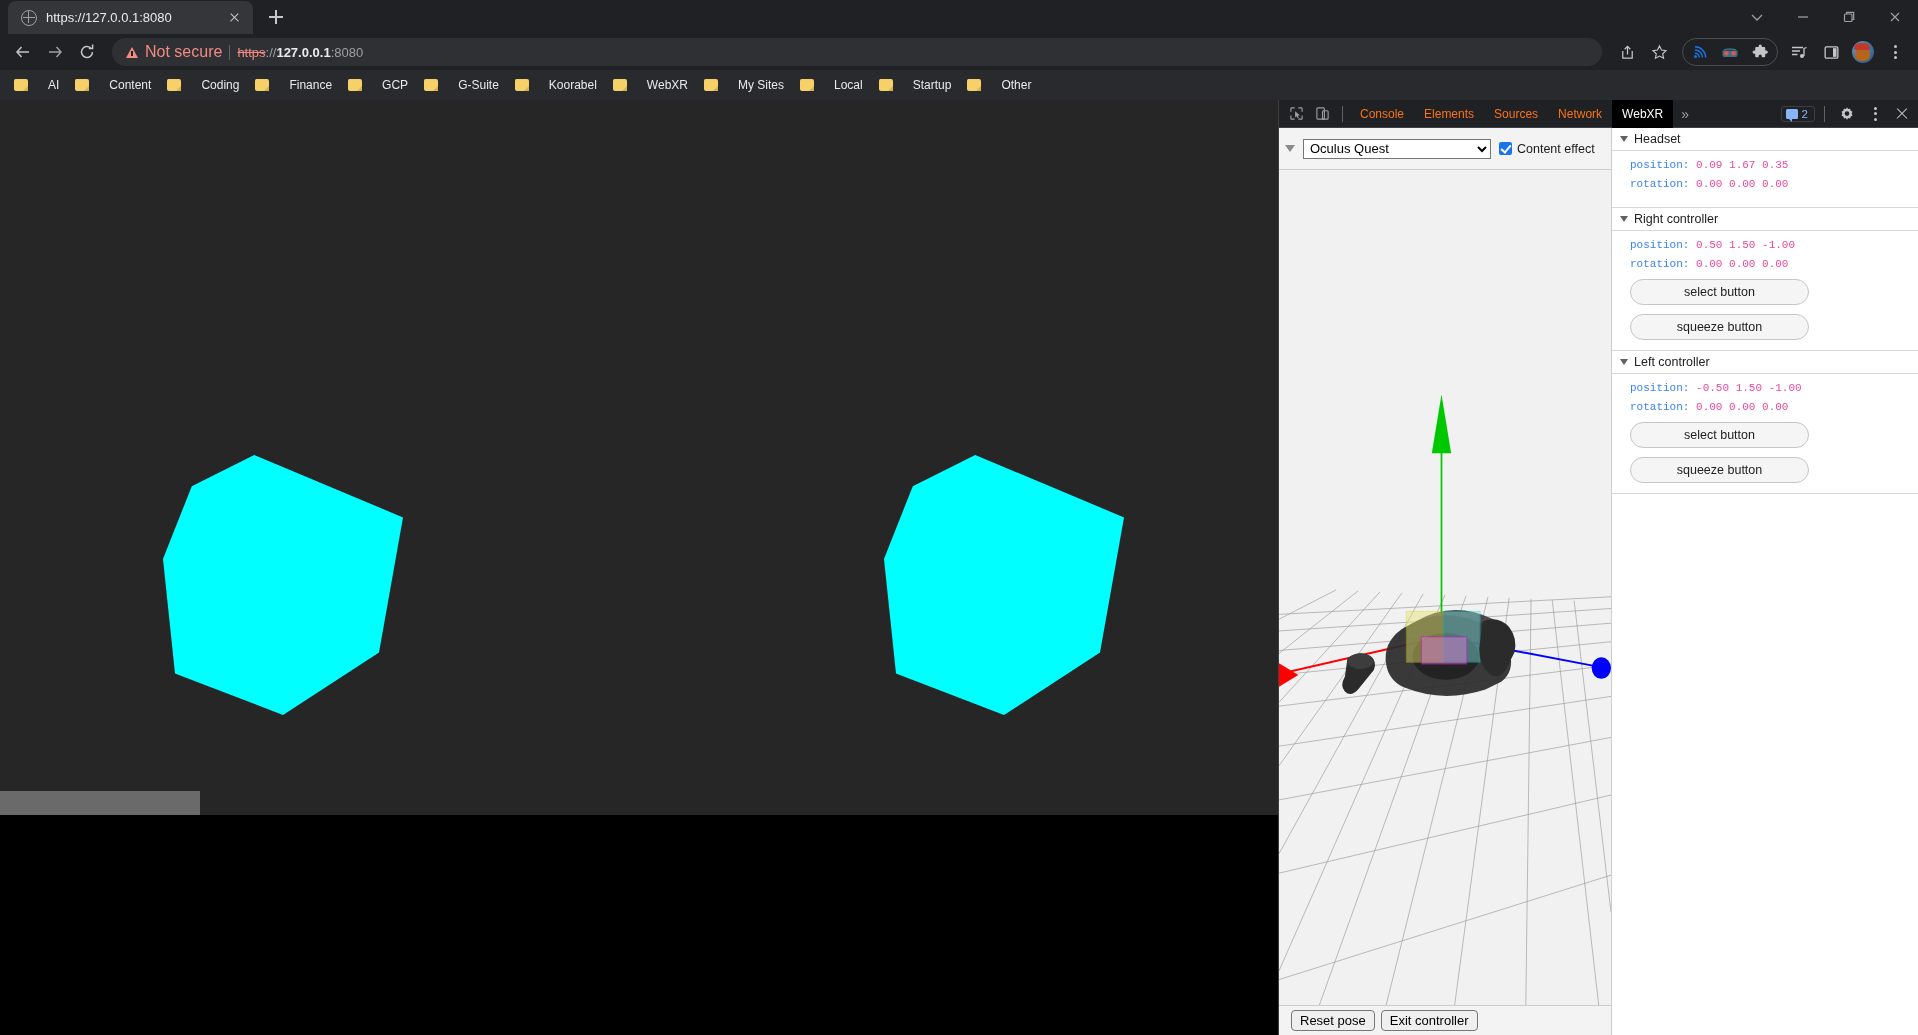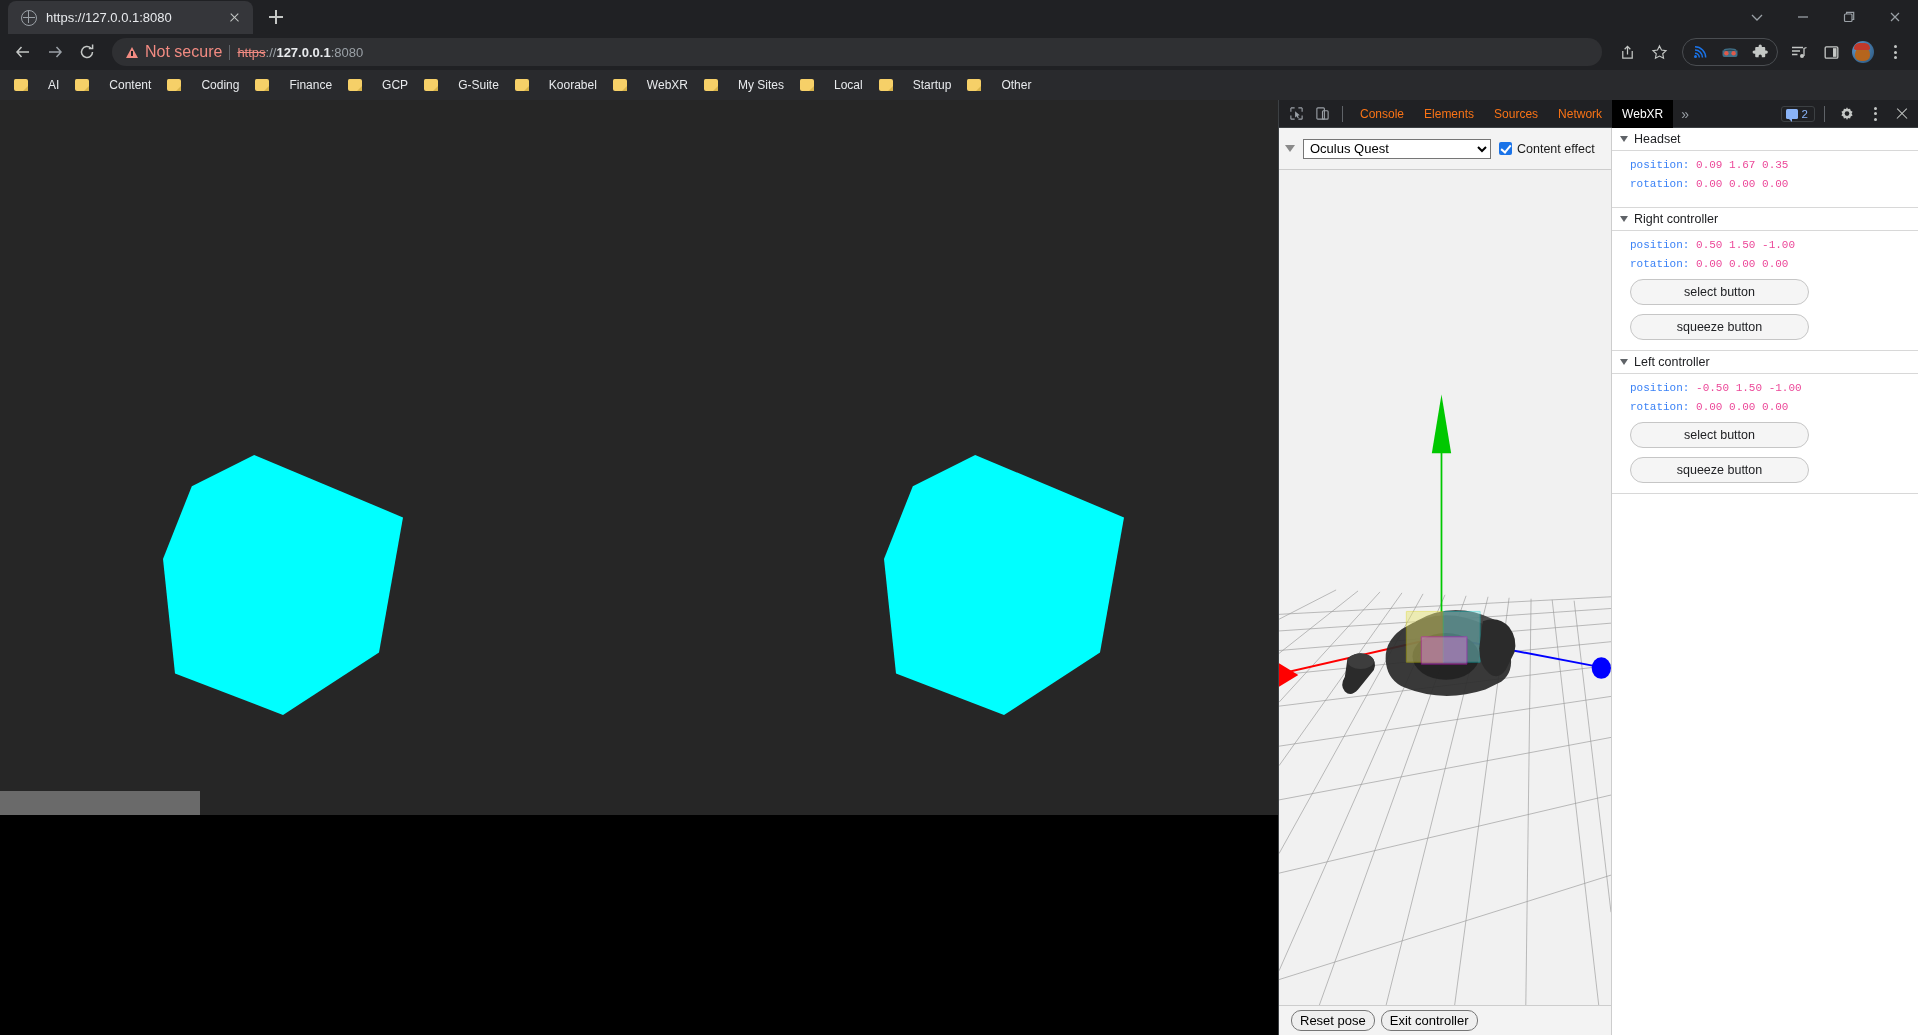"Reset pose" .gbtn { border-radius: 10px -> 4px }
